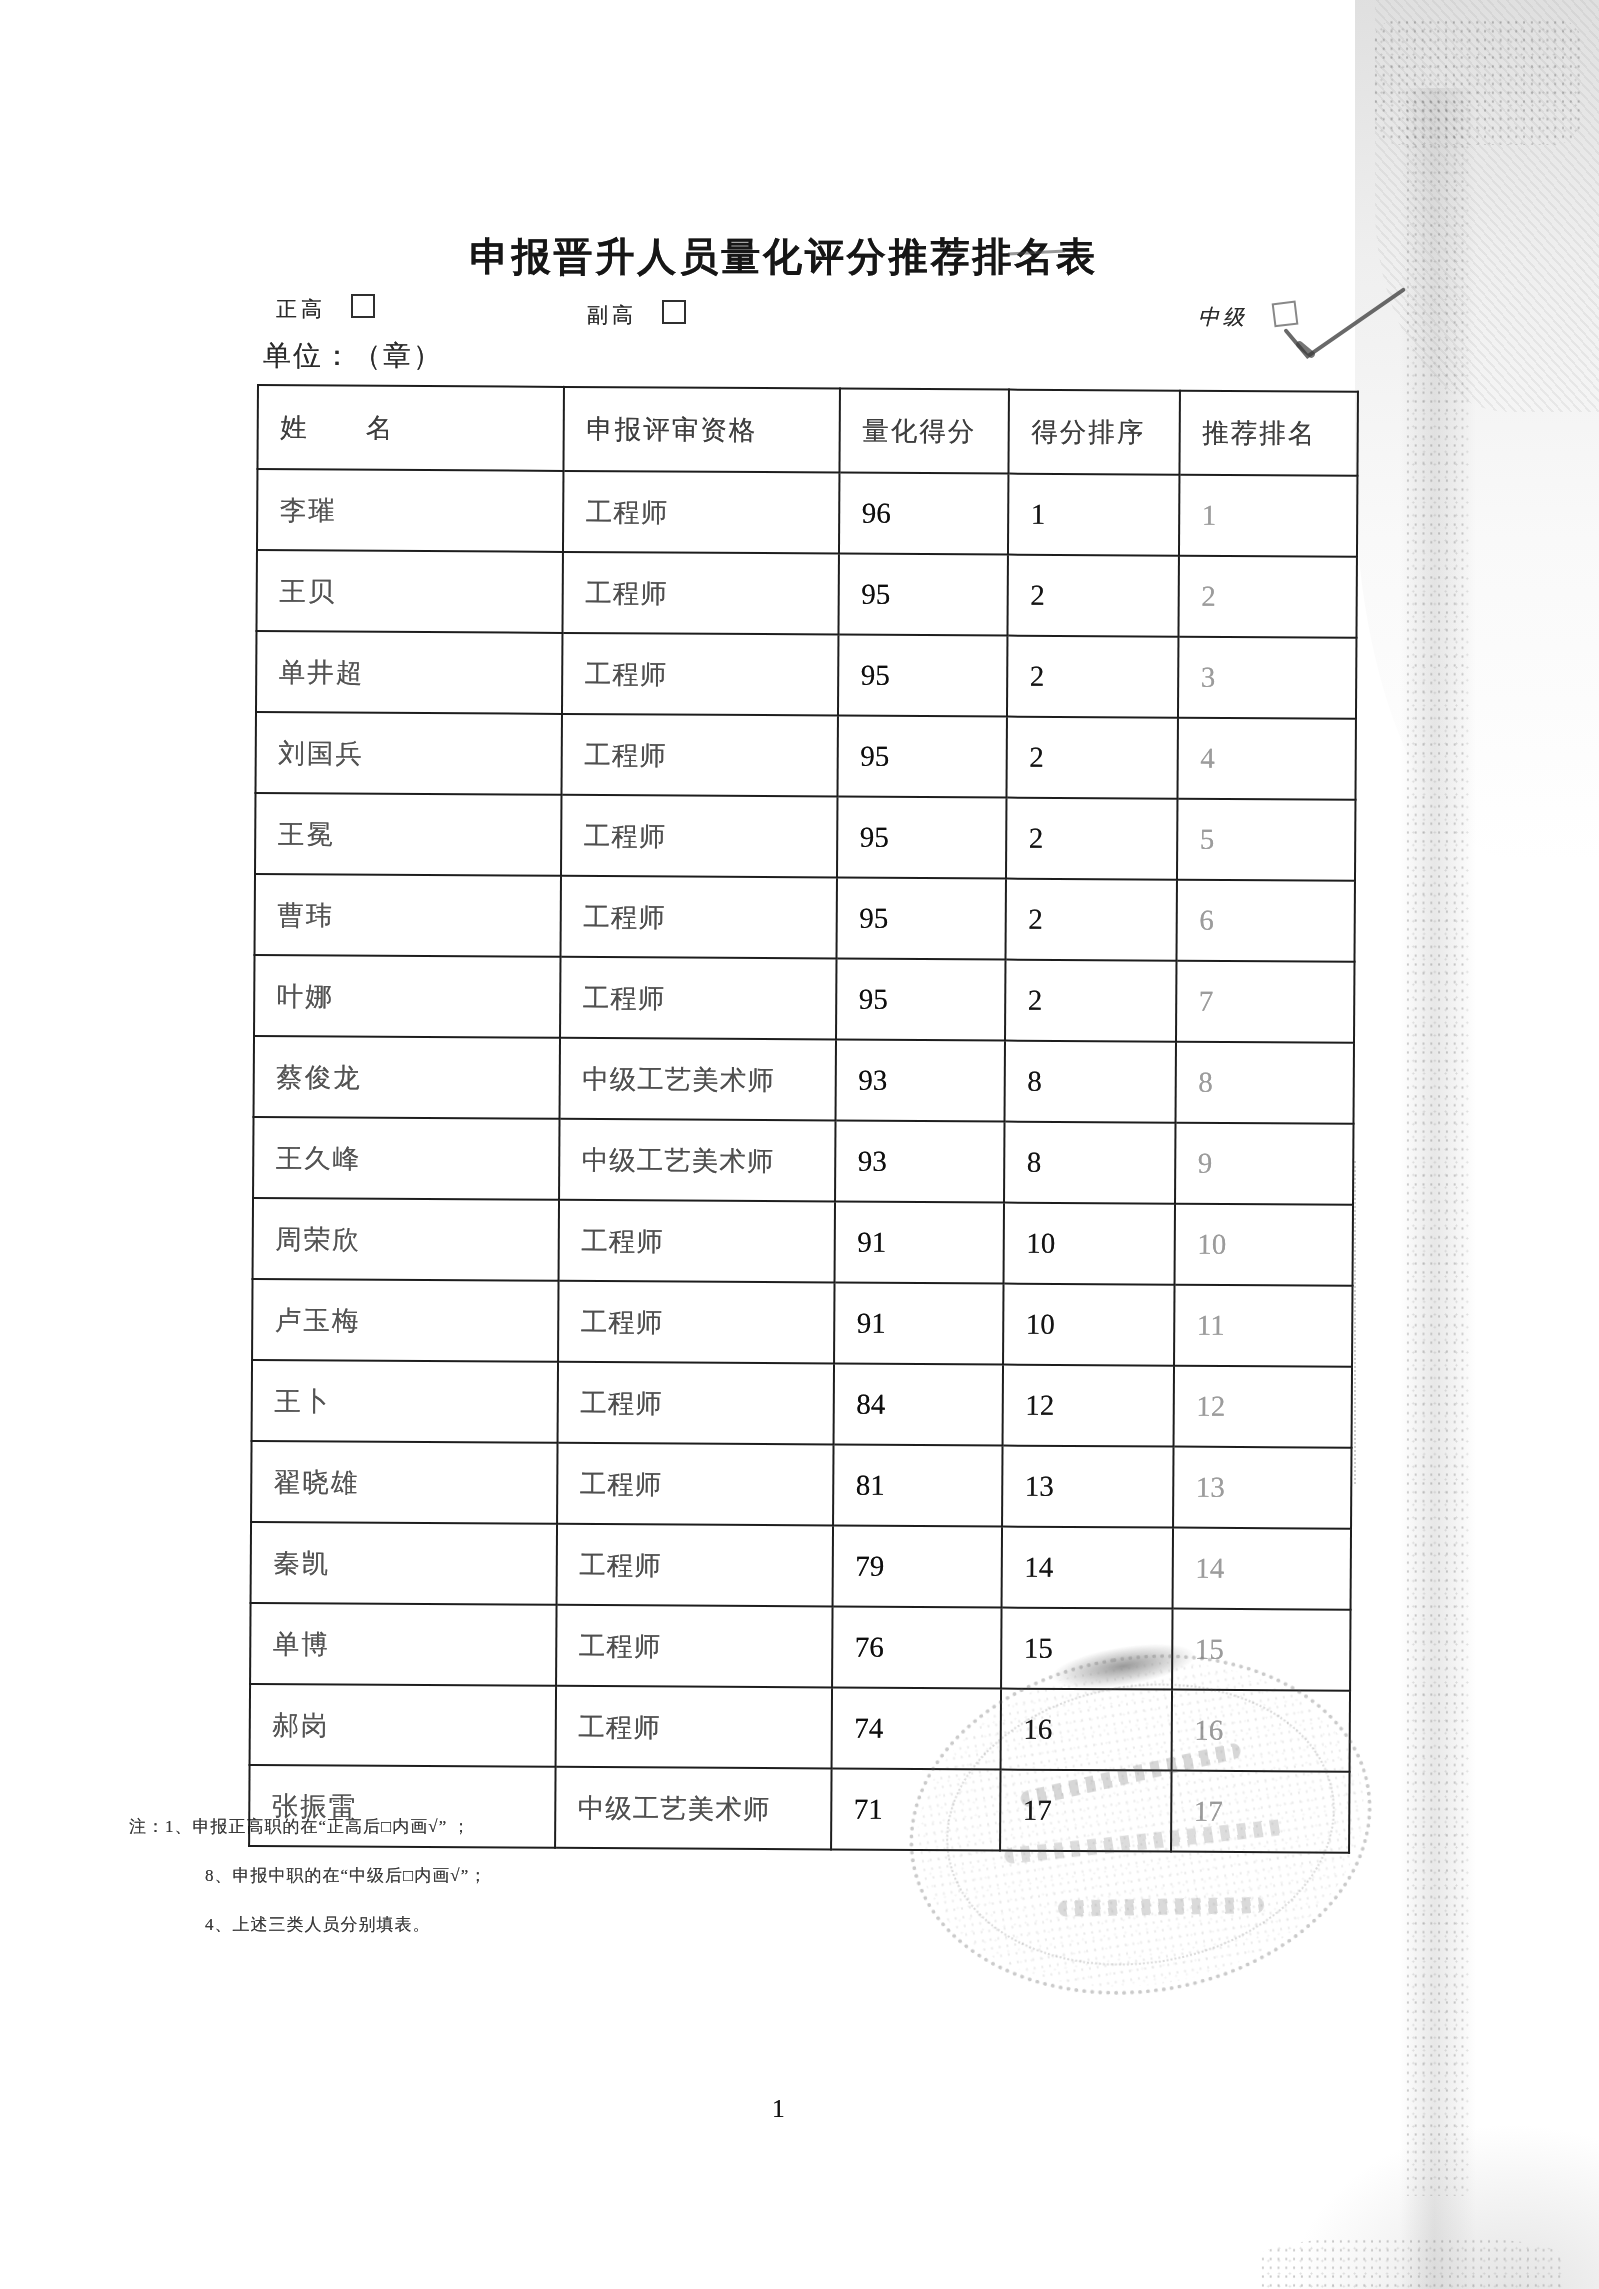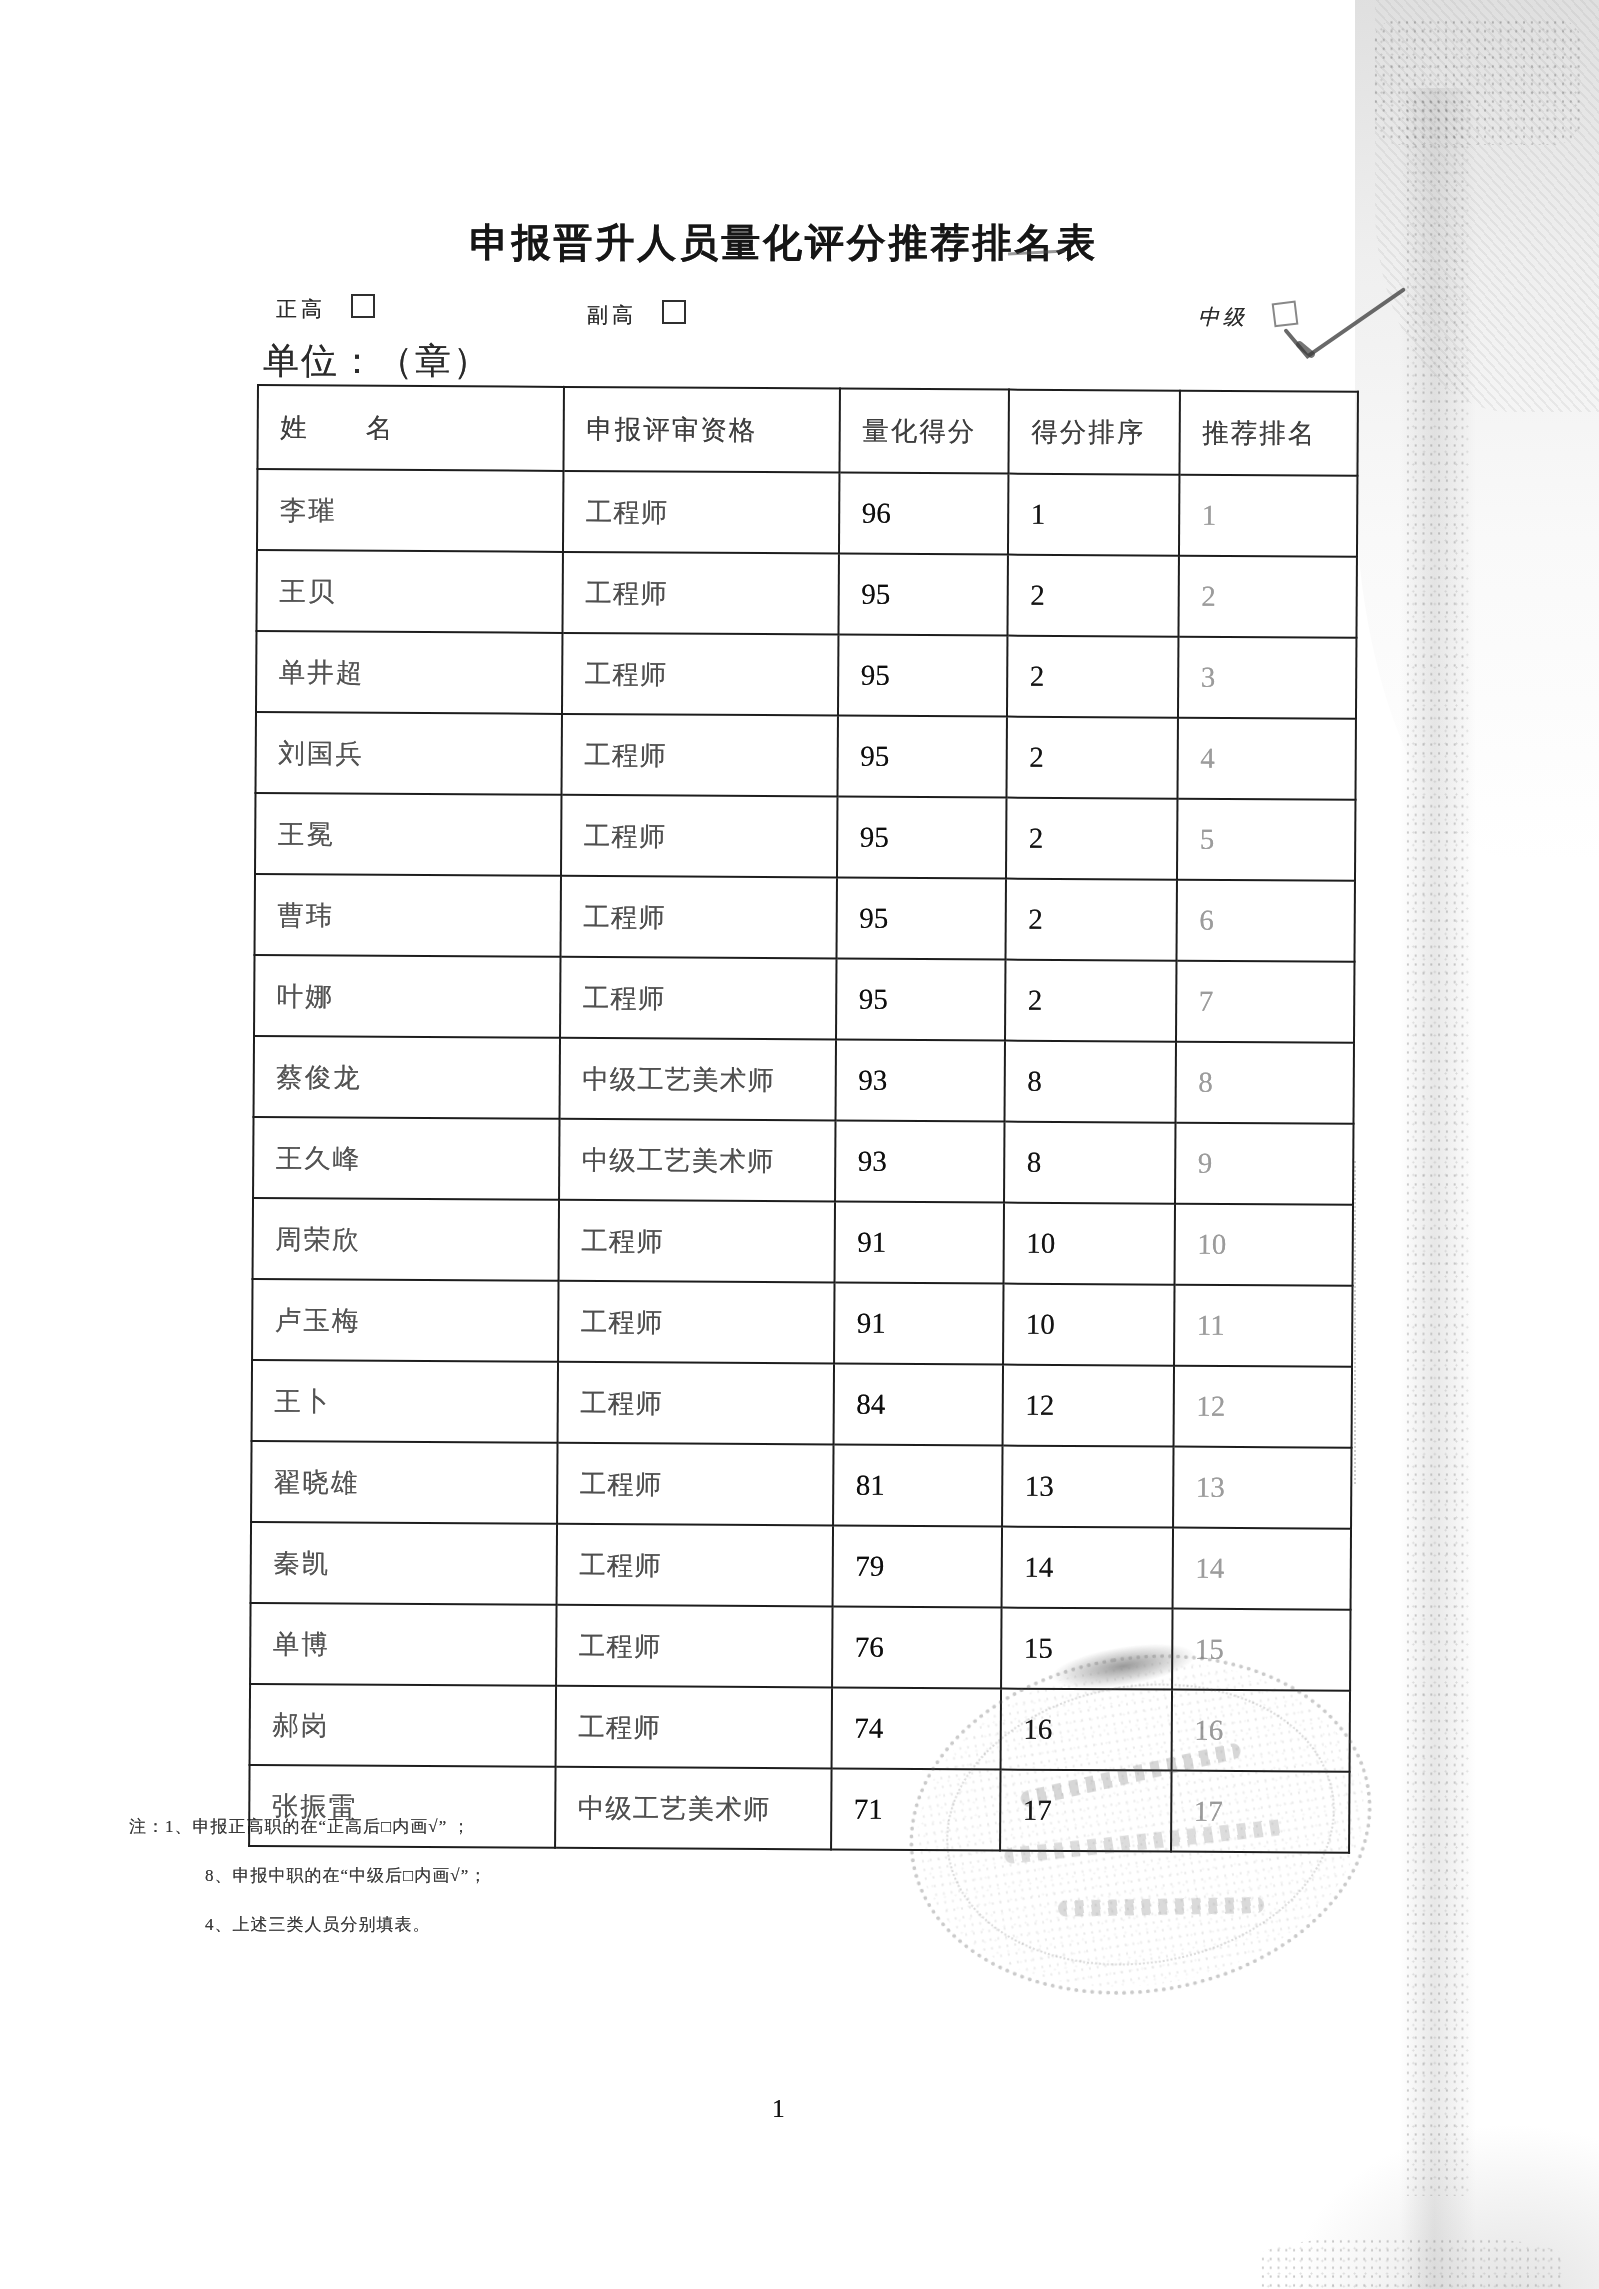"申报晋升人员量化评分推荐排名表" .doc-title { top: 216px -> 230px }
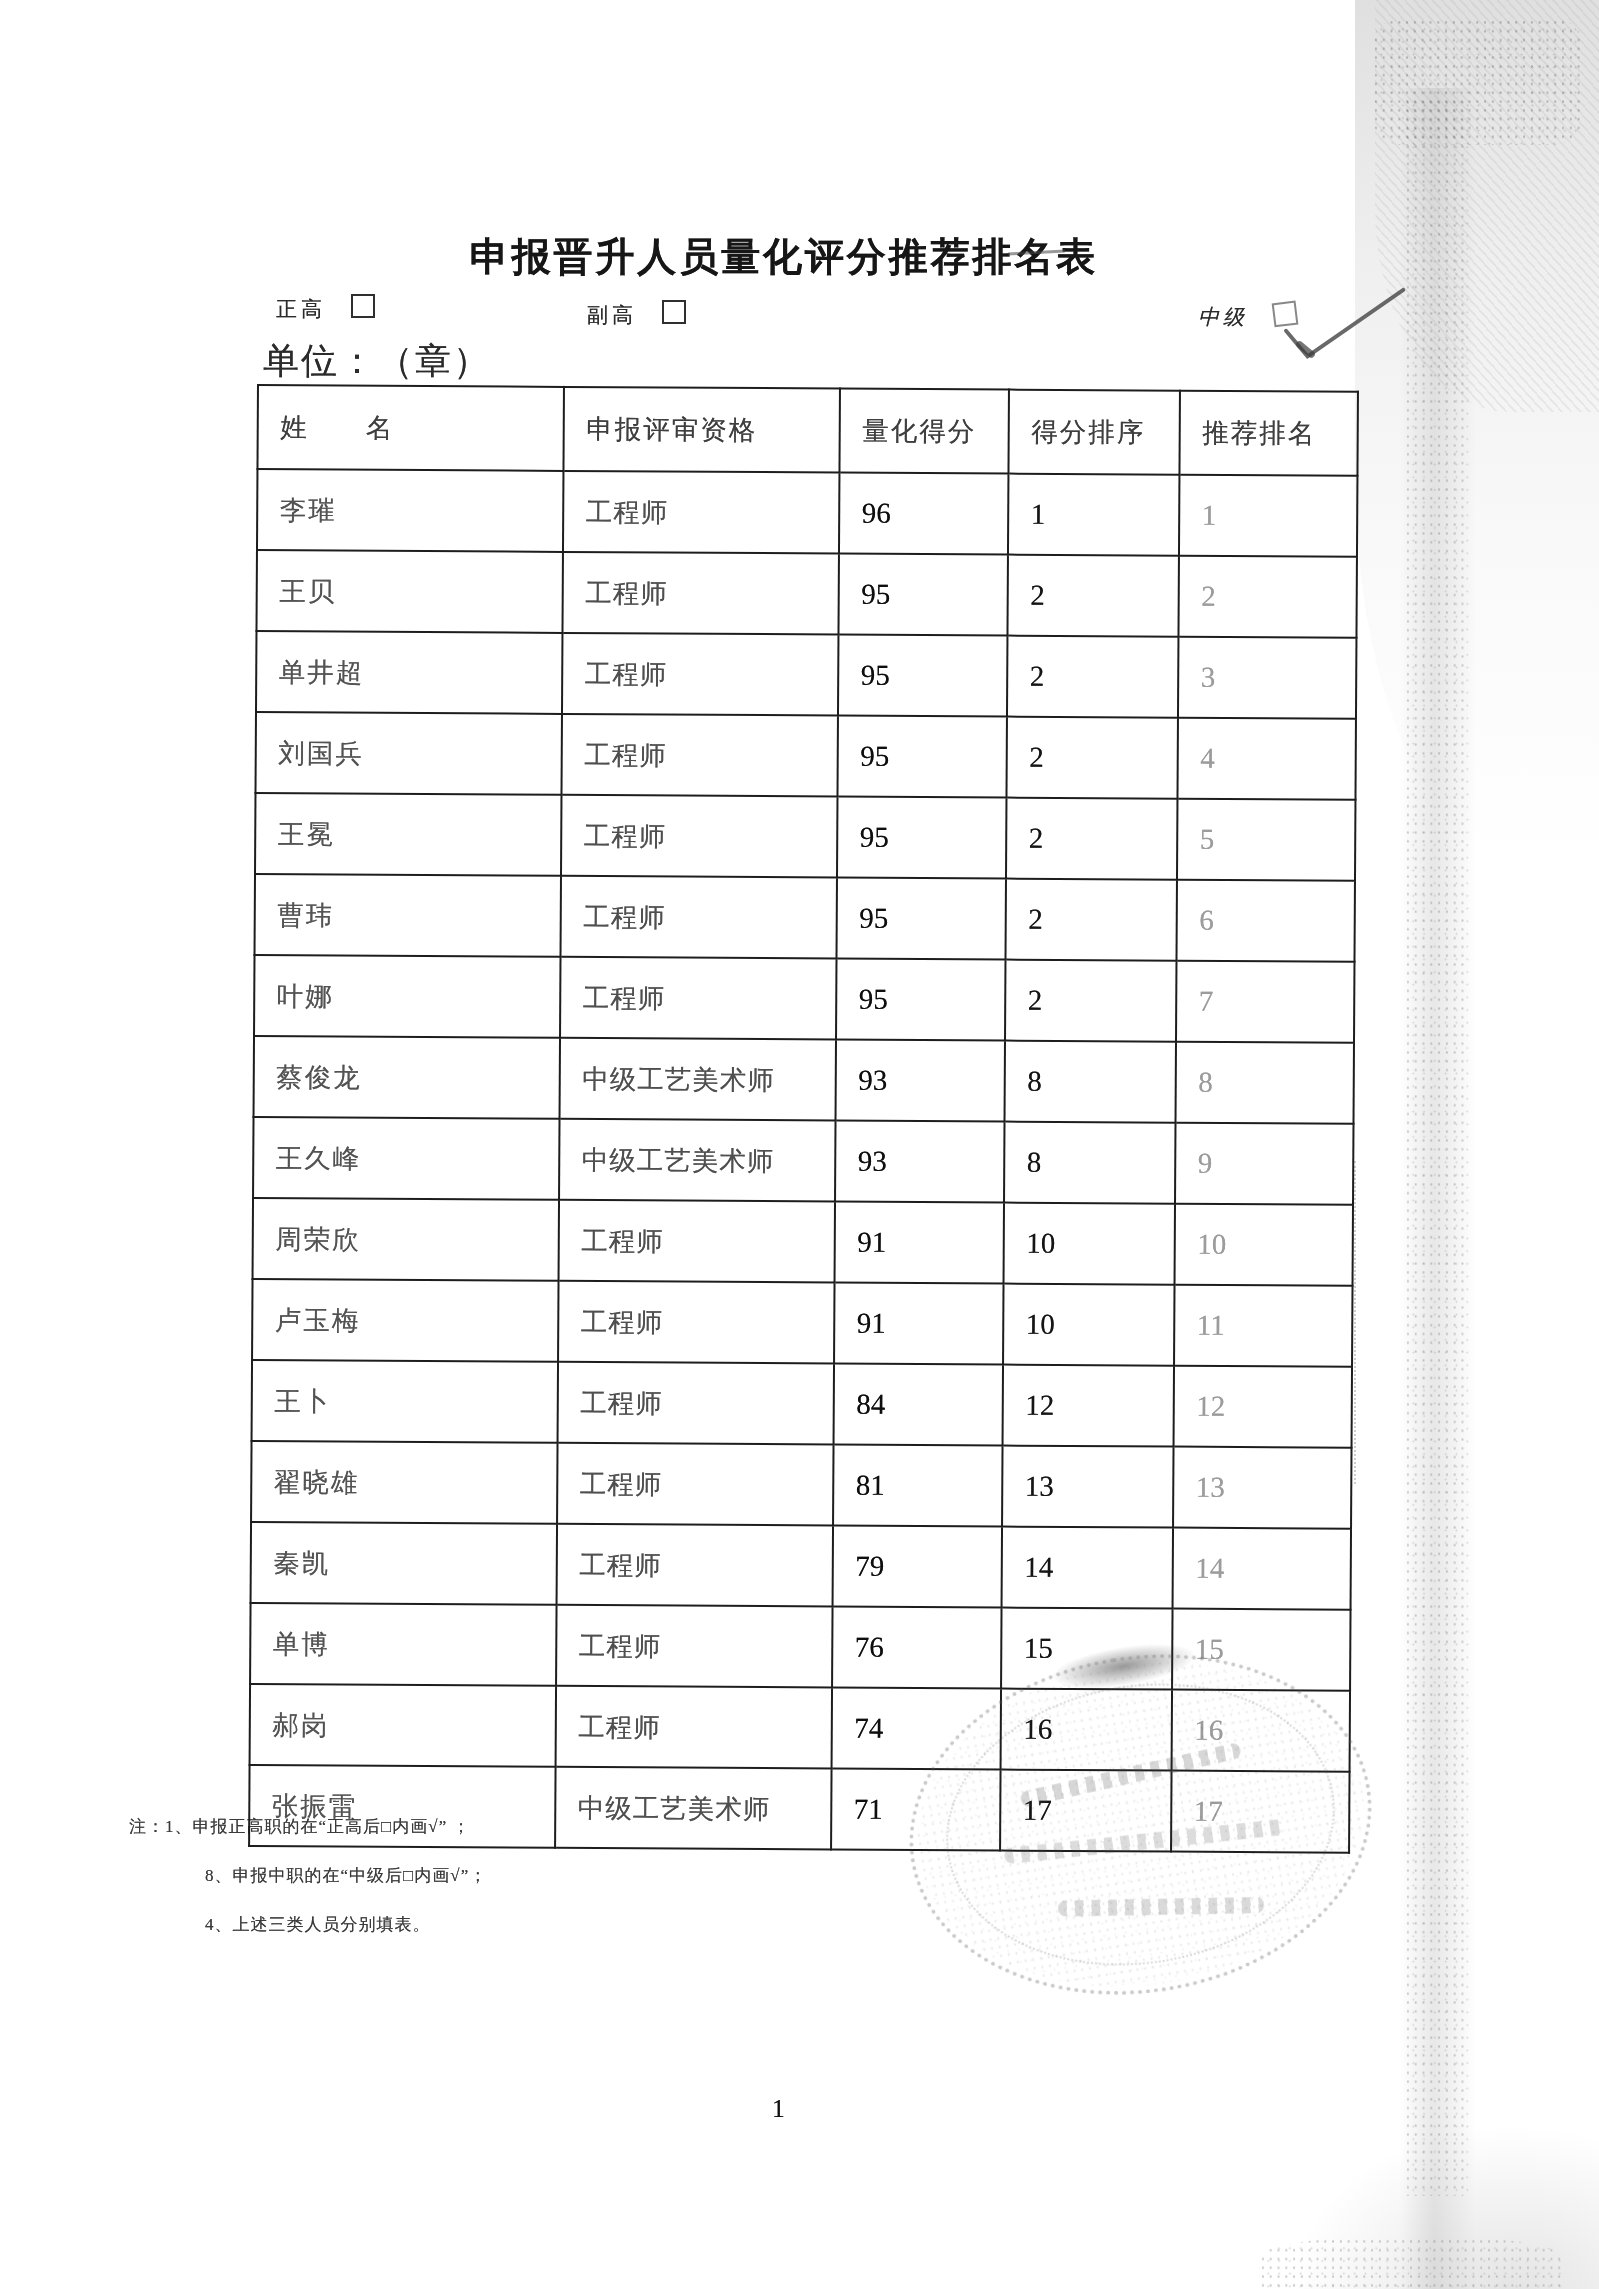"单位：（章）" .unit-line { font-size: 36px -> 28px }
